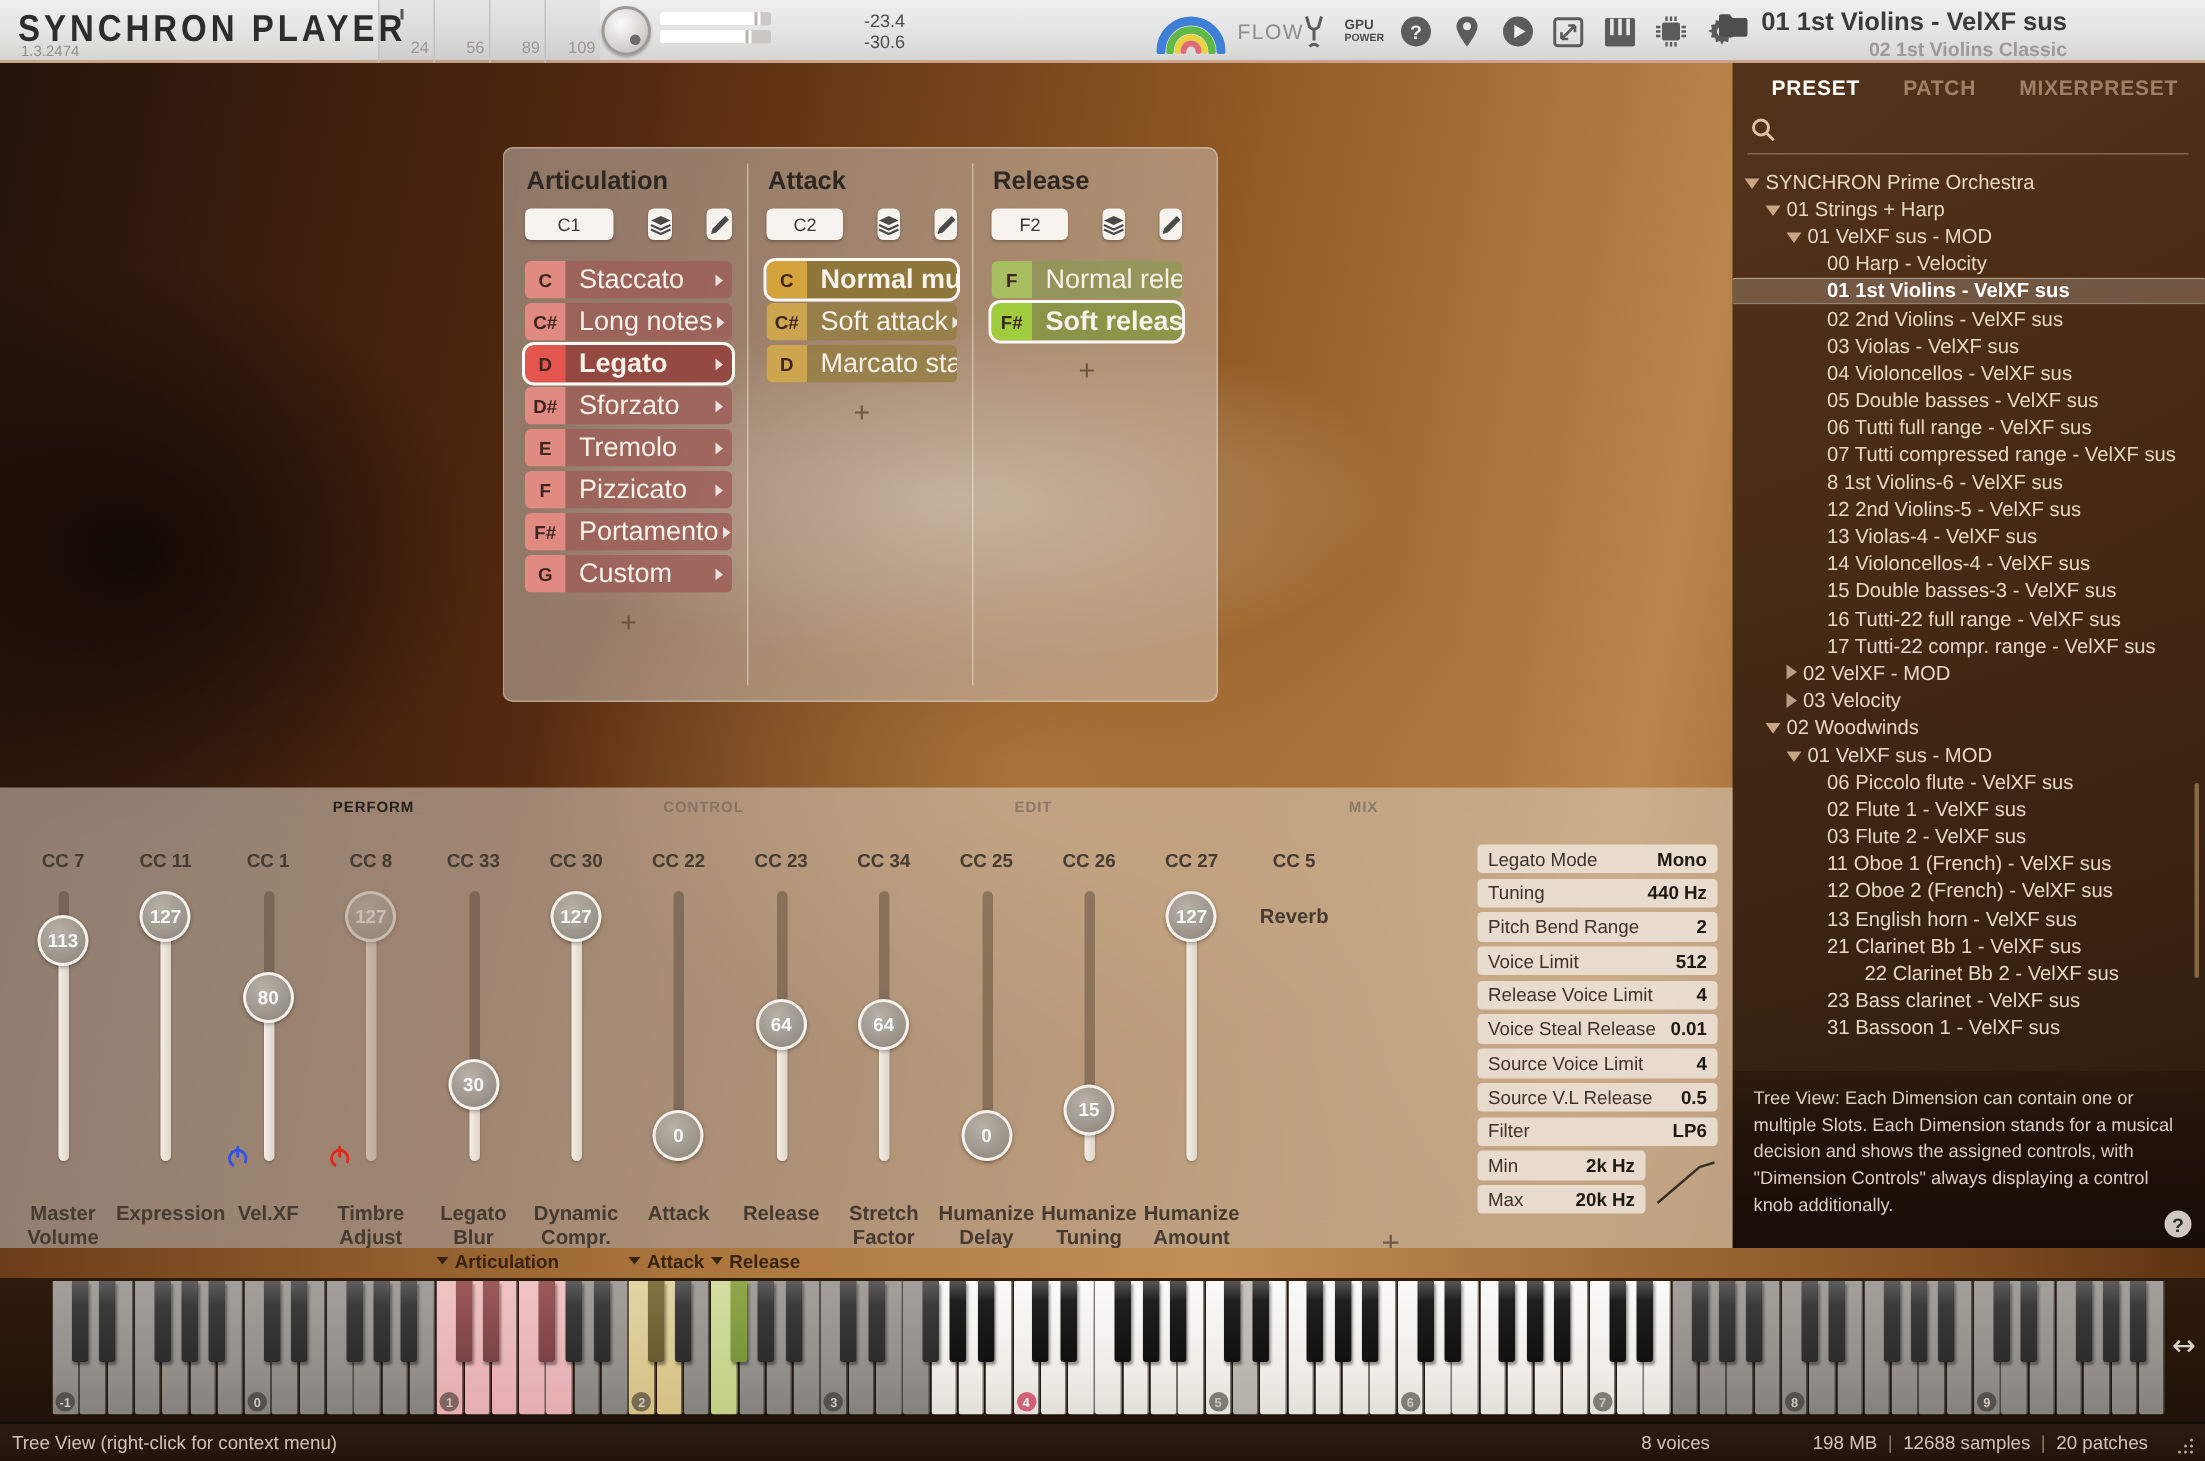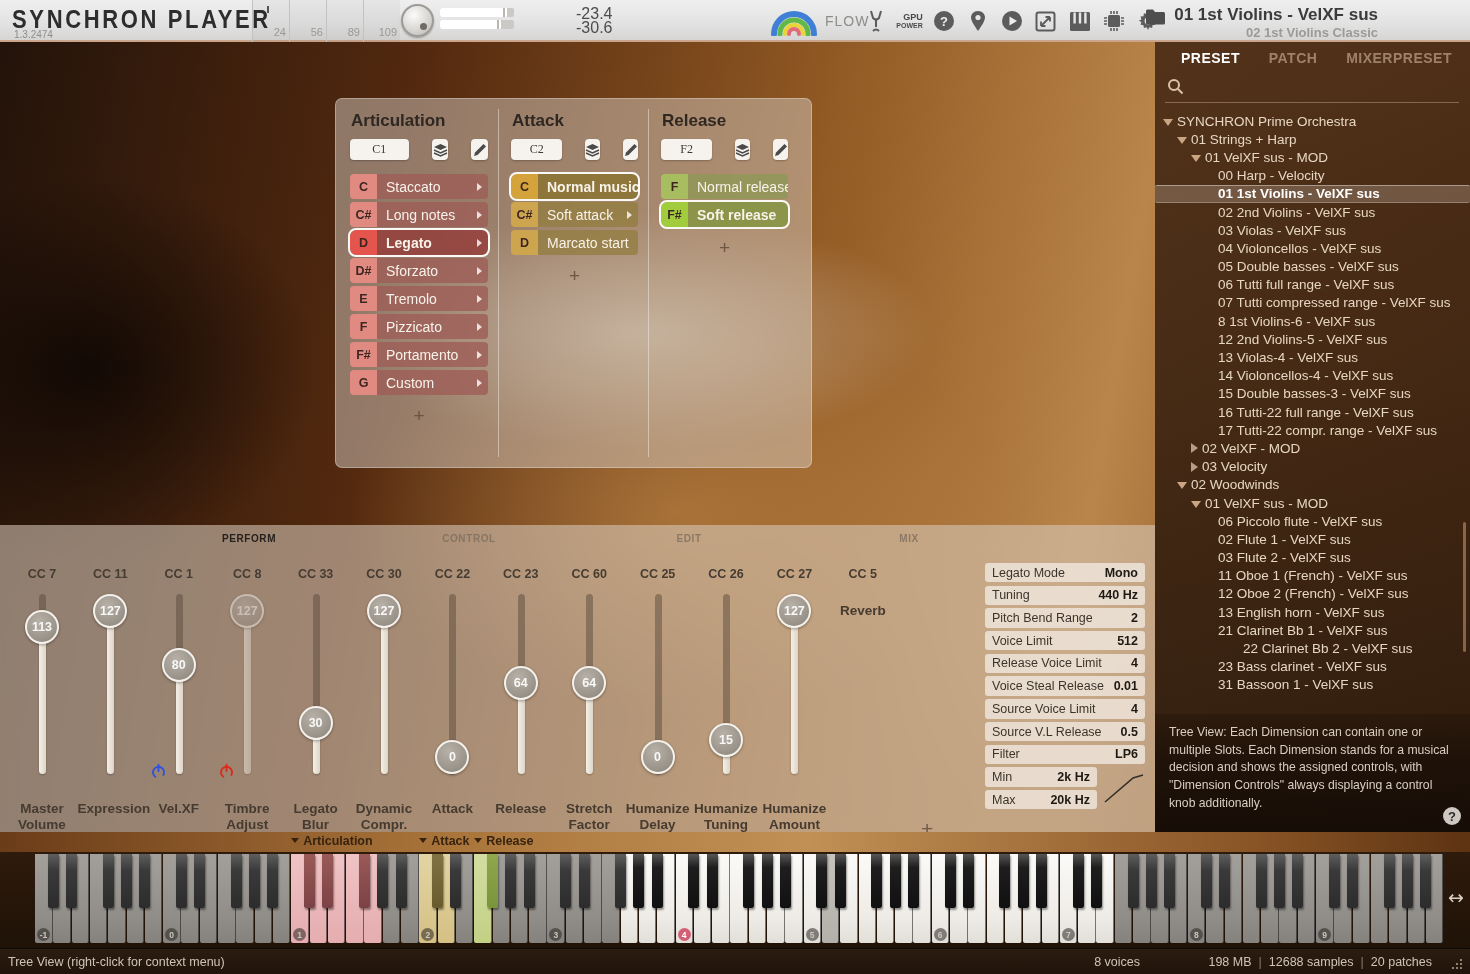"-23.4" .dbvals { font-size: 16px -> 12px }
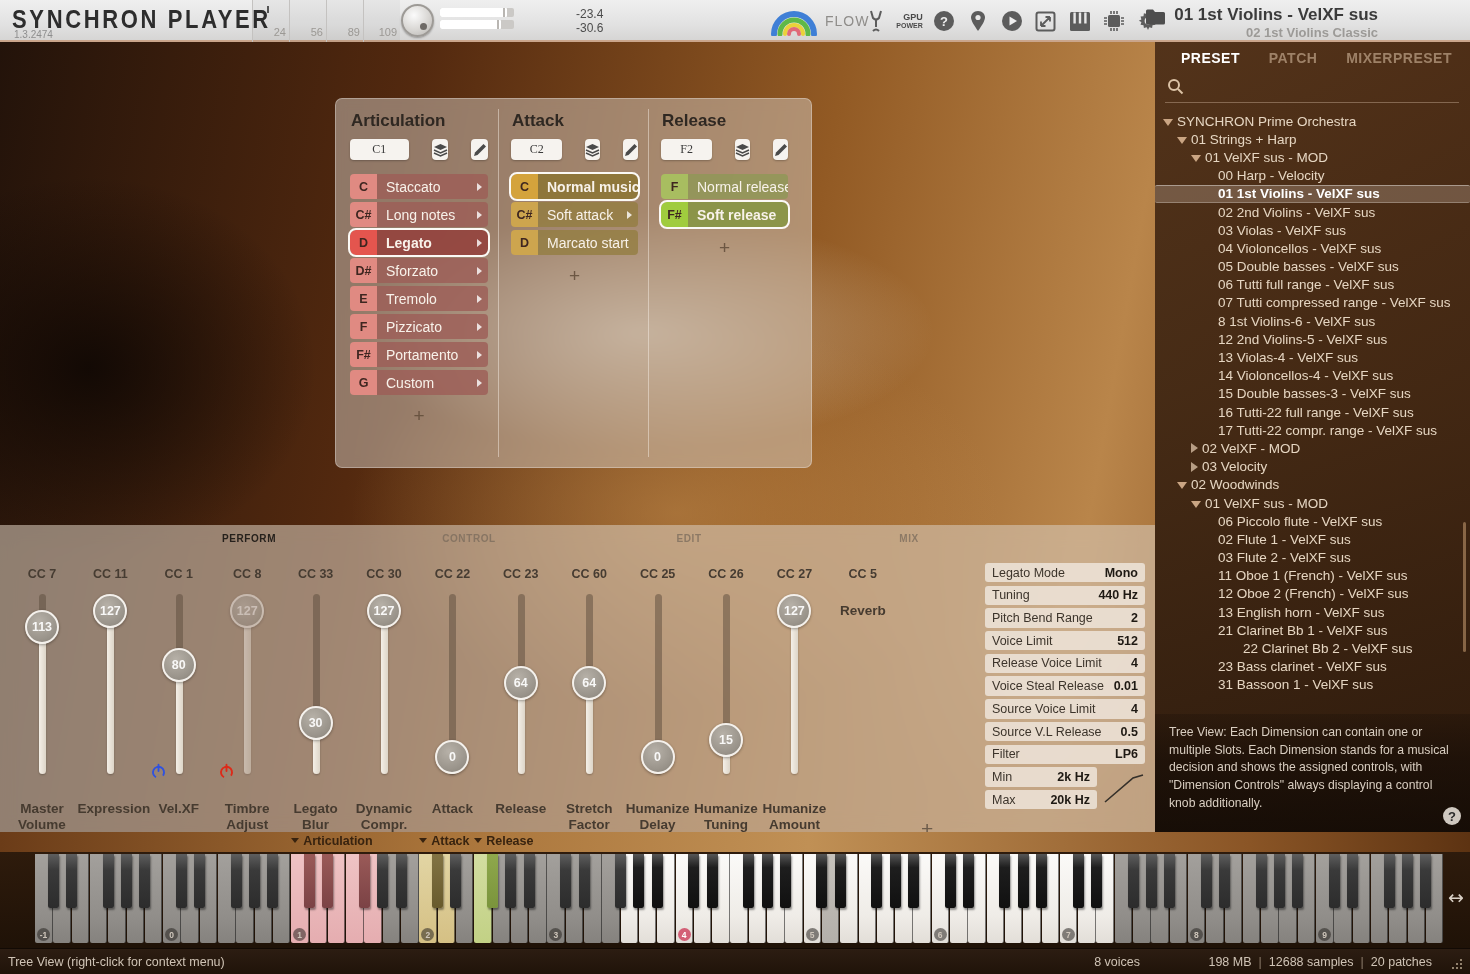"GPU" .gpu-badge { text-align: right -> left }
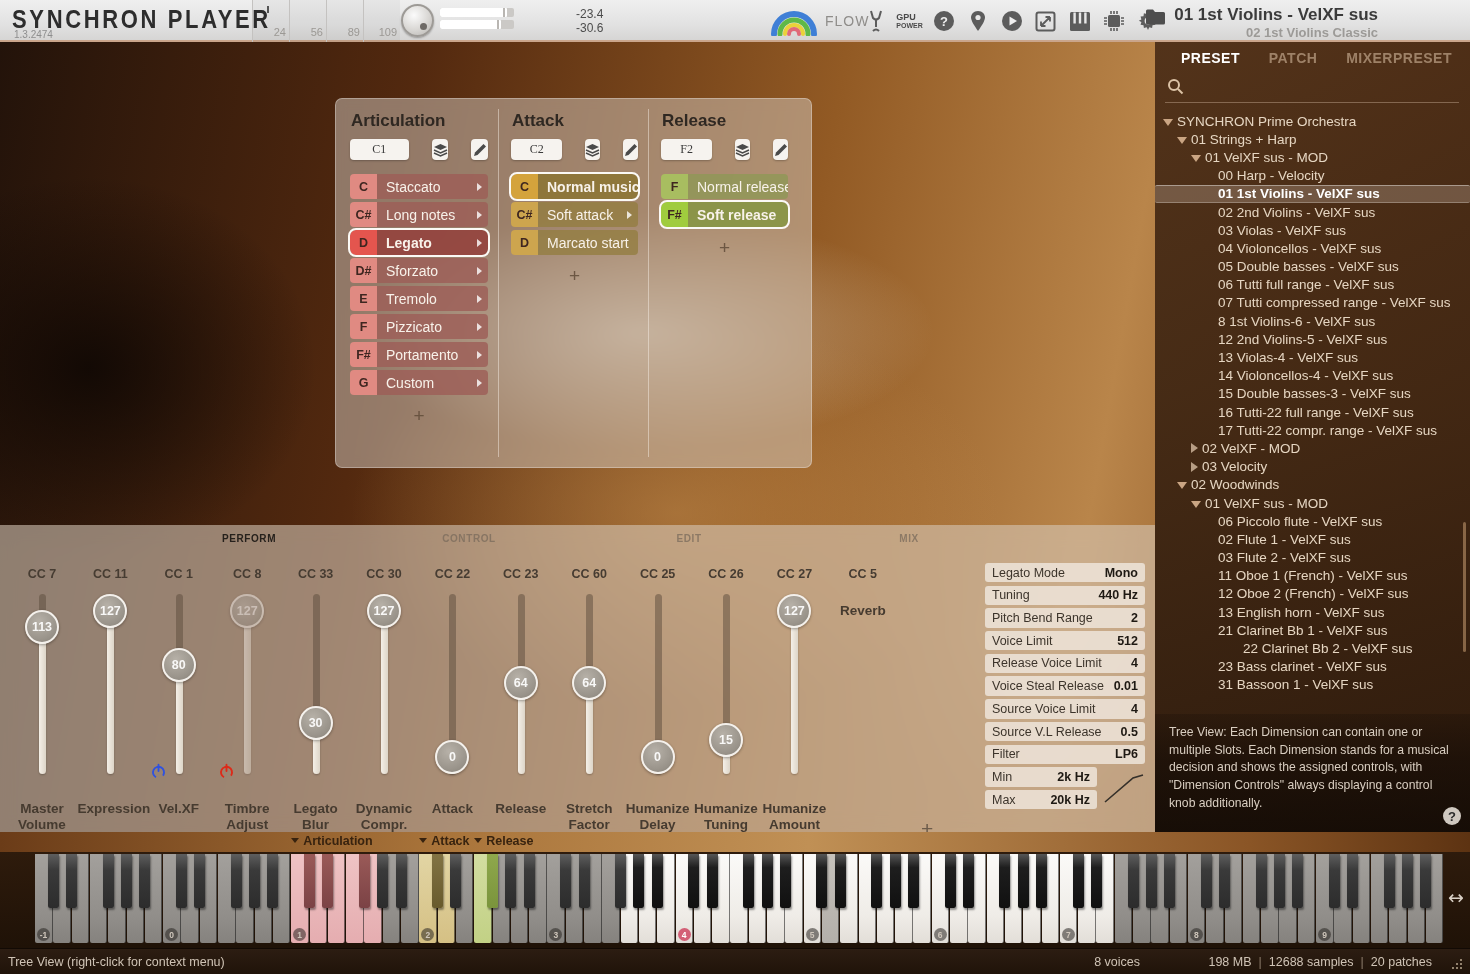"C1" .ks-selector { font-family: Liberation Serif, serif -> none }
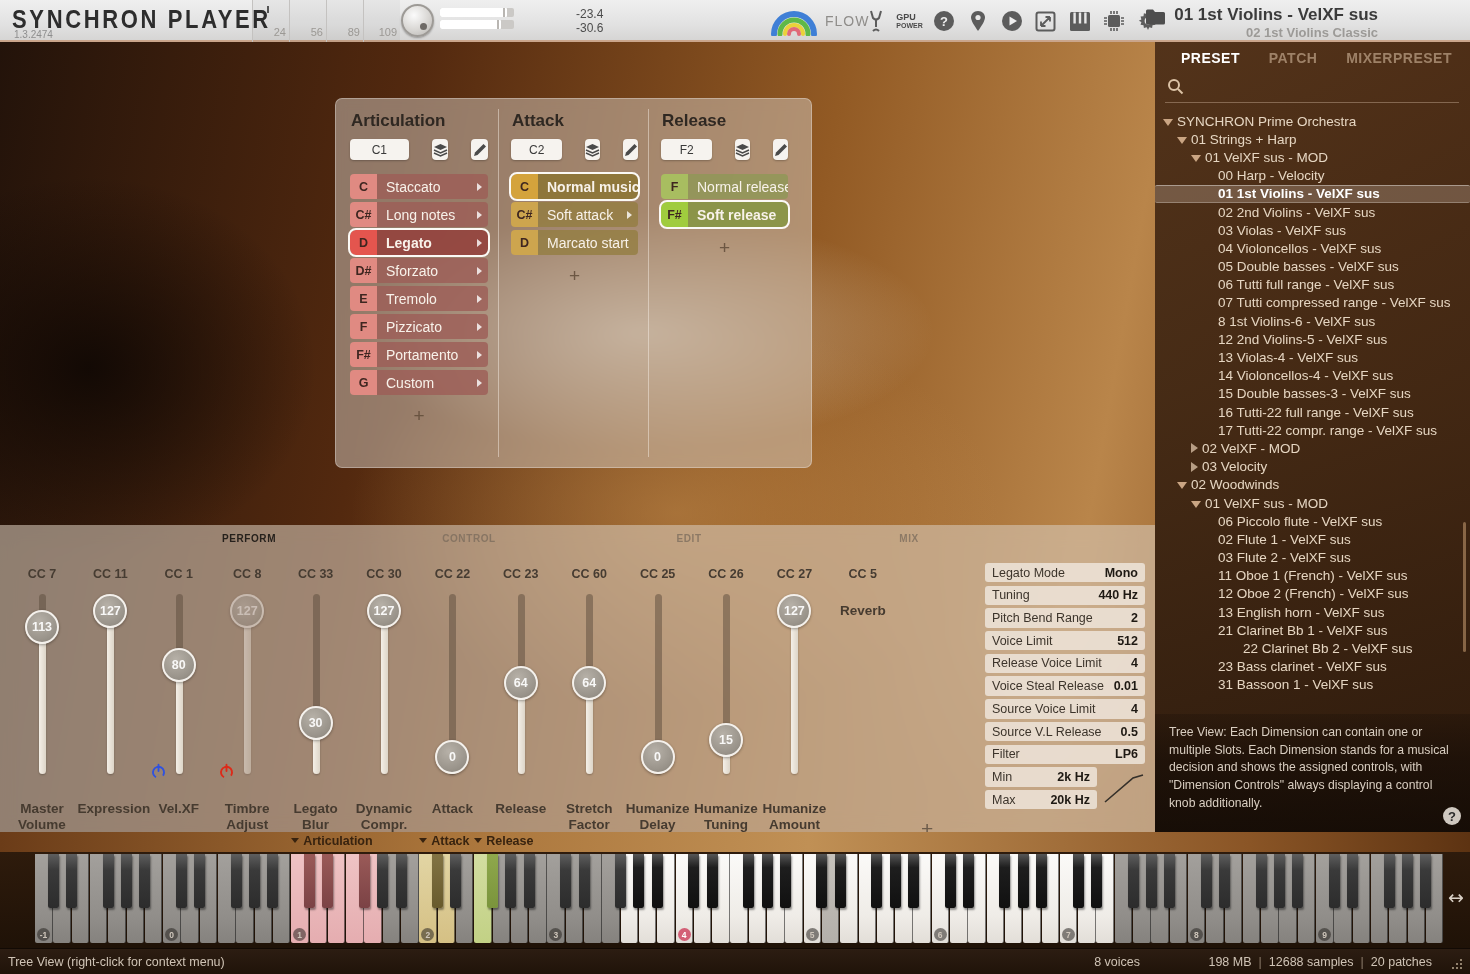"Staccato" .slot .b { font-size: 14px -> 18px }
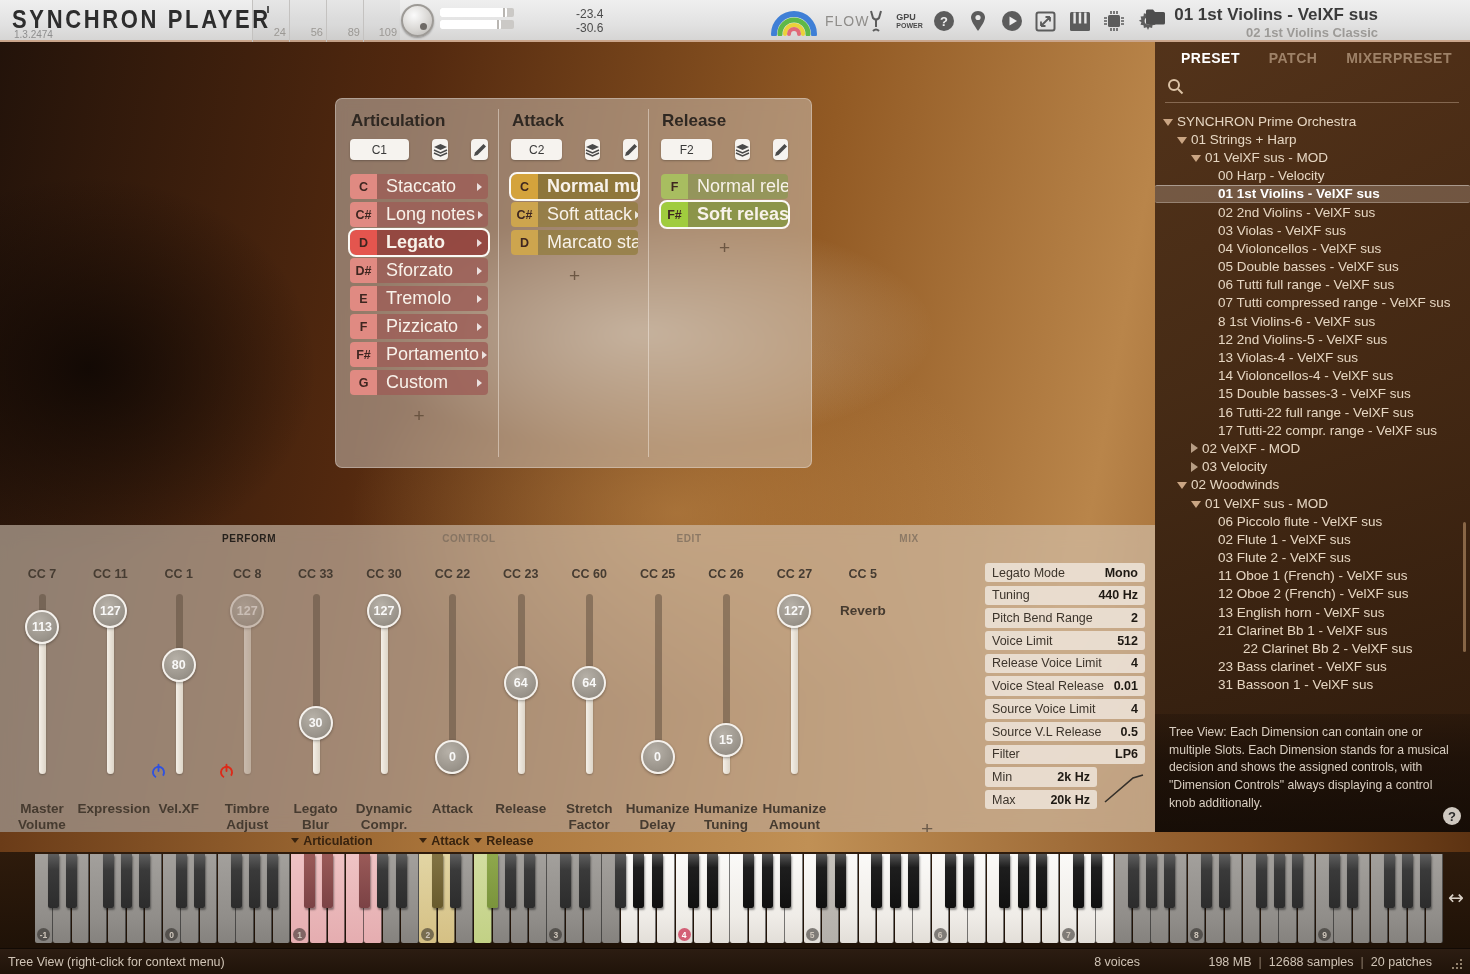"CC 60" div.cc { text: 60 -> 34 }
